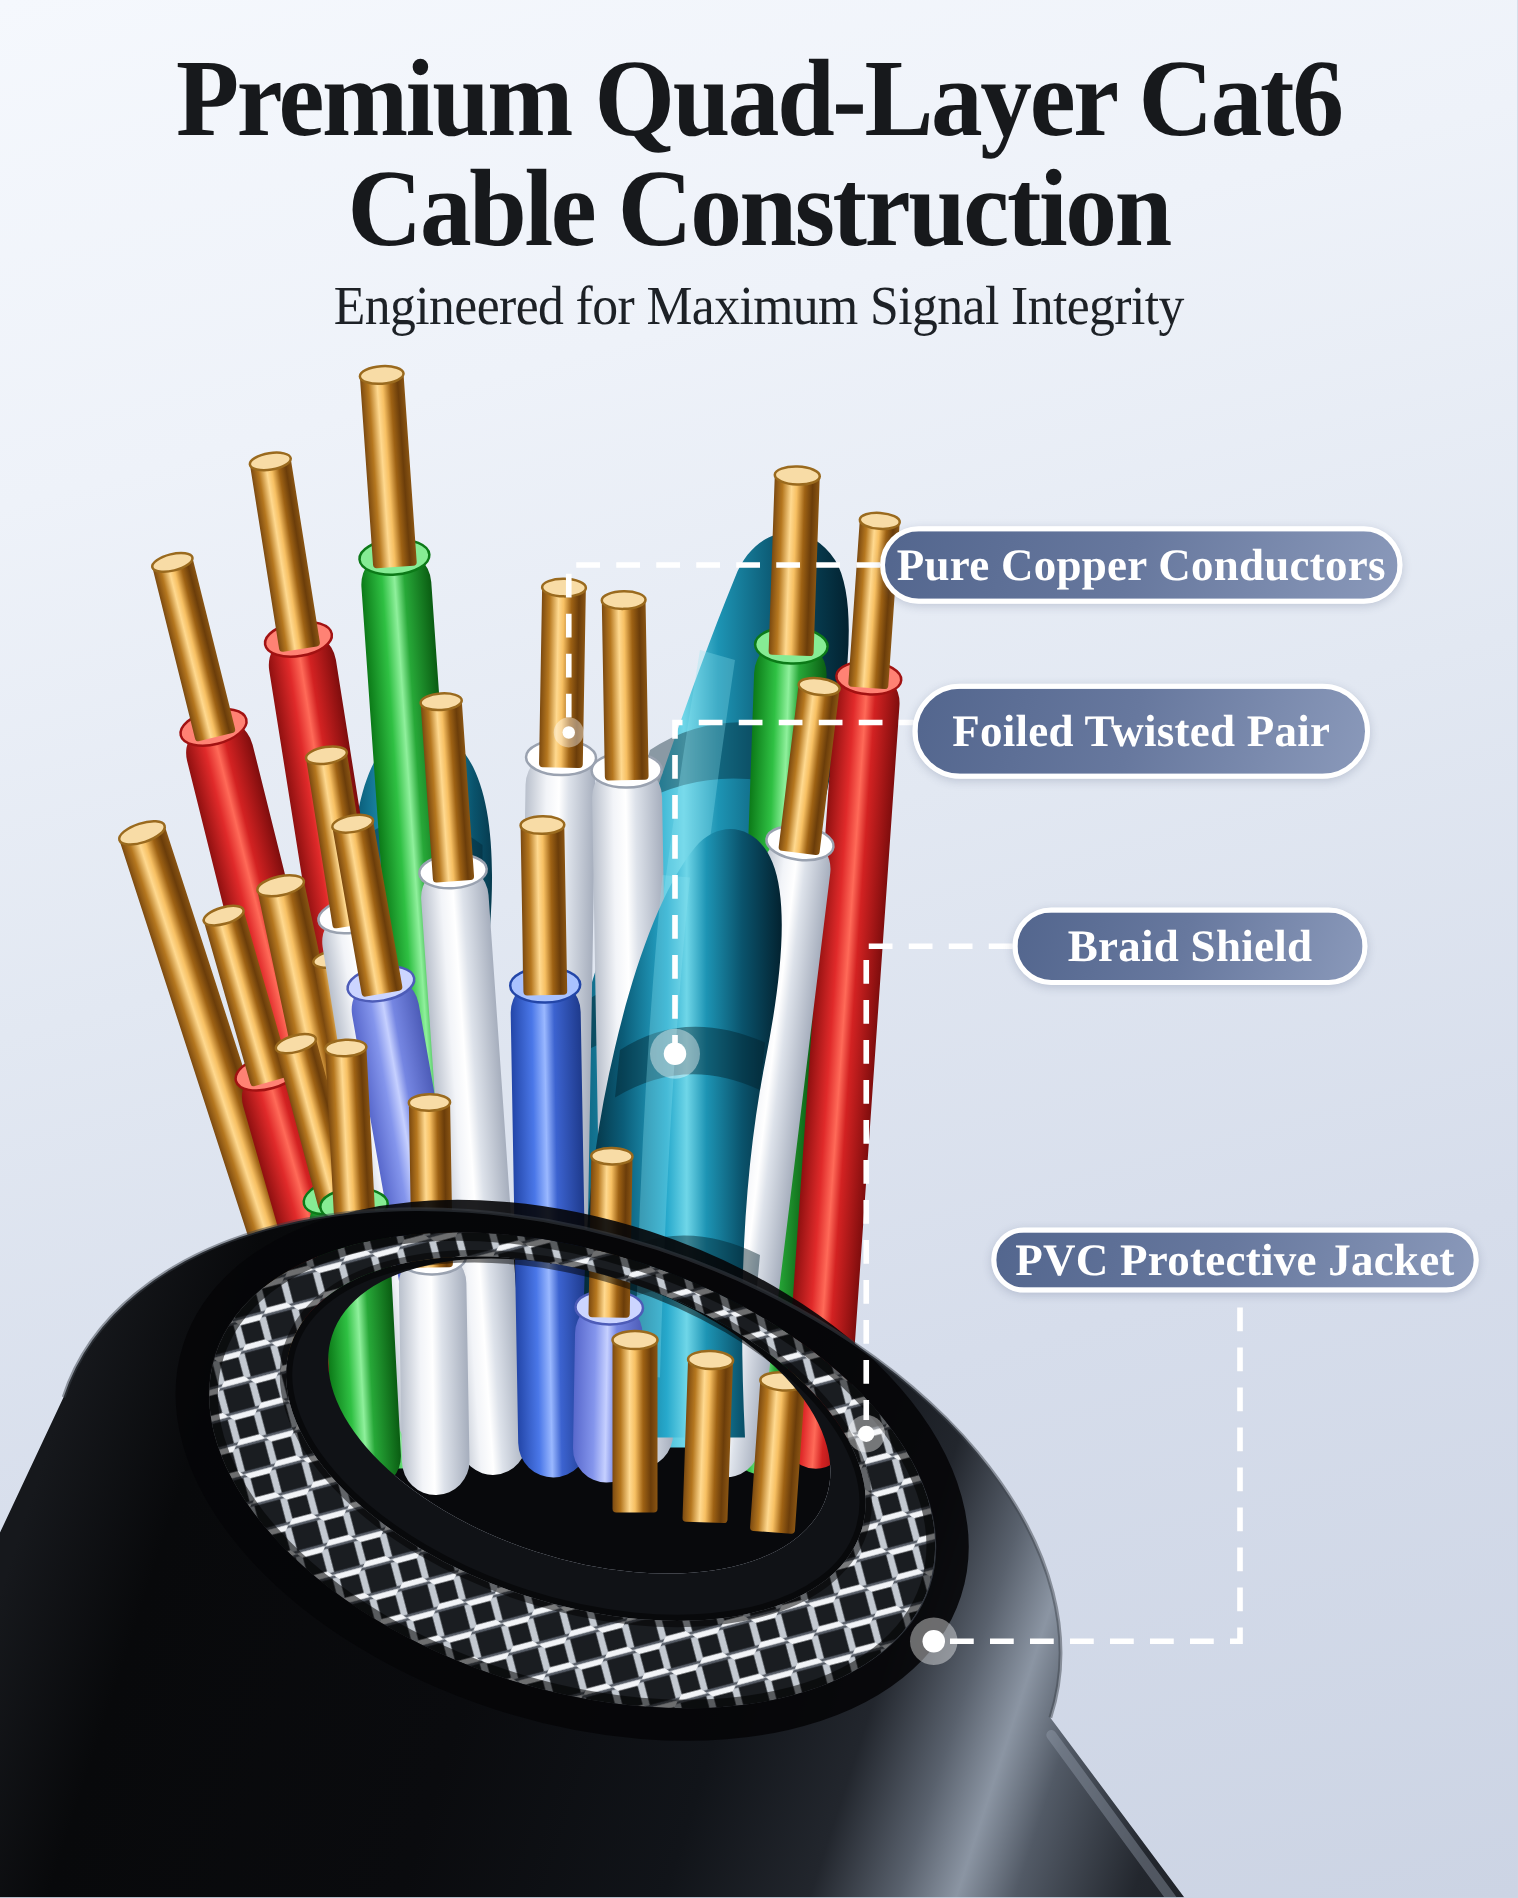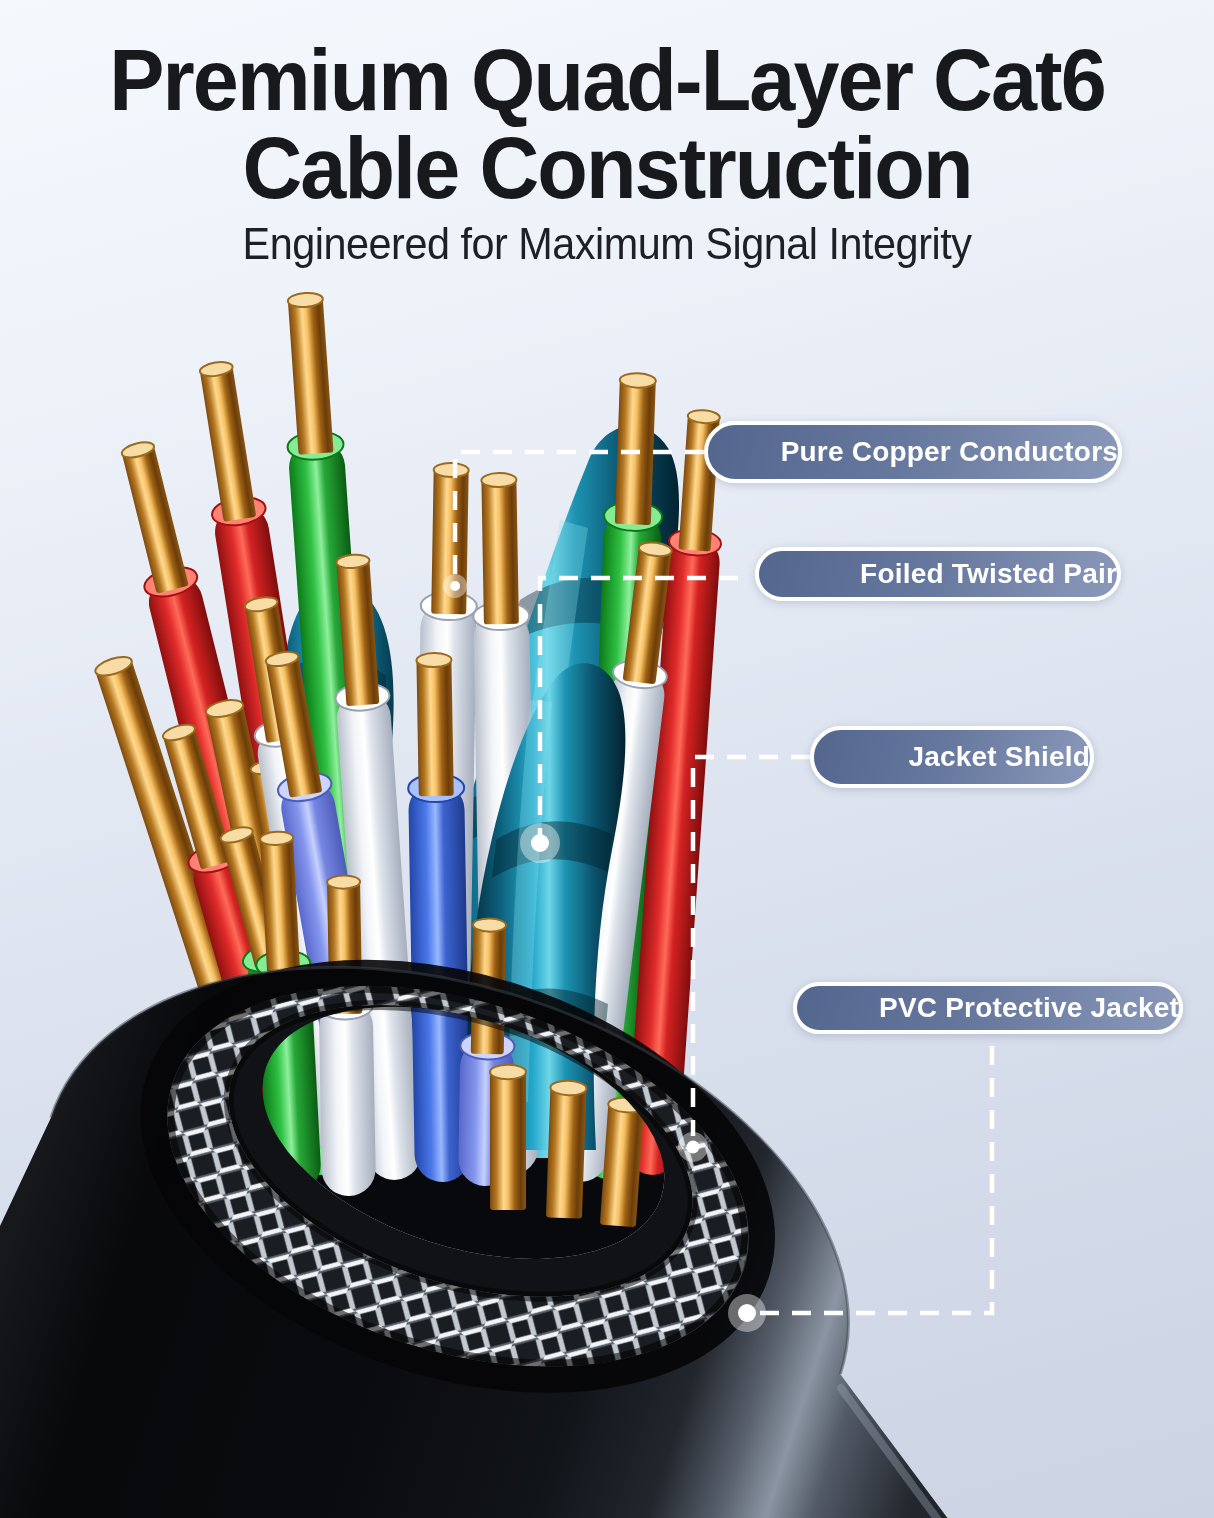"Premium Quad-Layer Cat6" .stage { font-family: Liberation Sans, sans-serif -> Liberation Serif, serif }
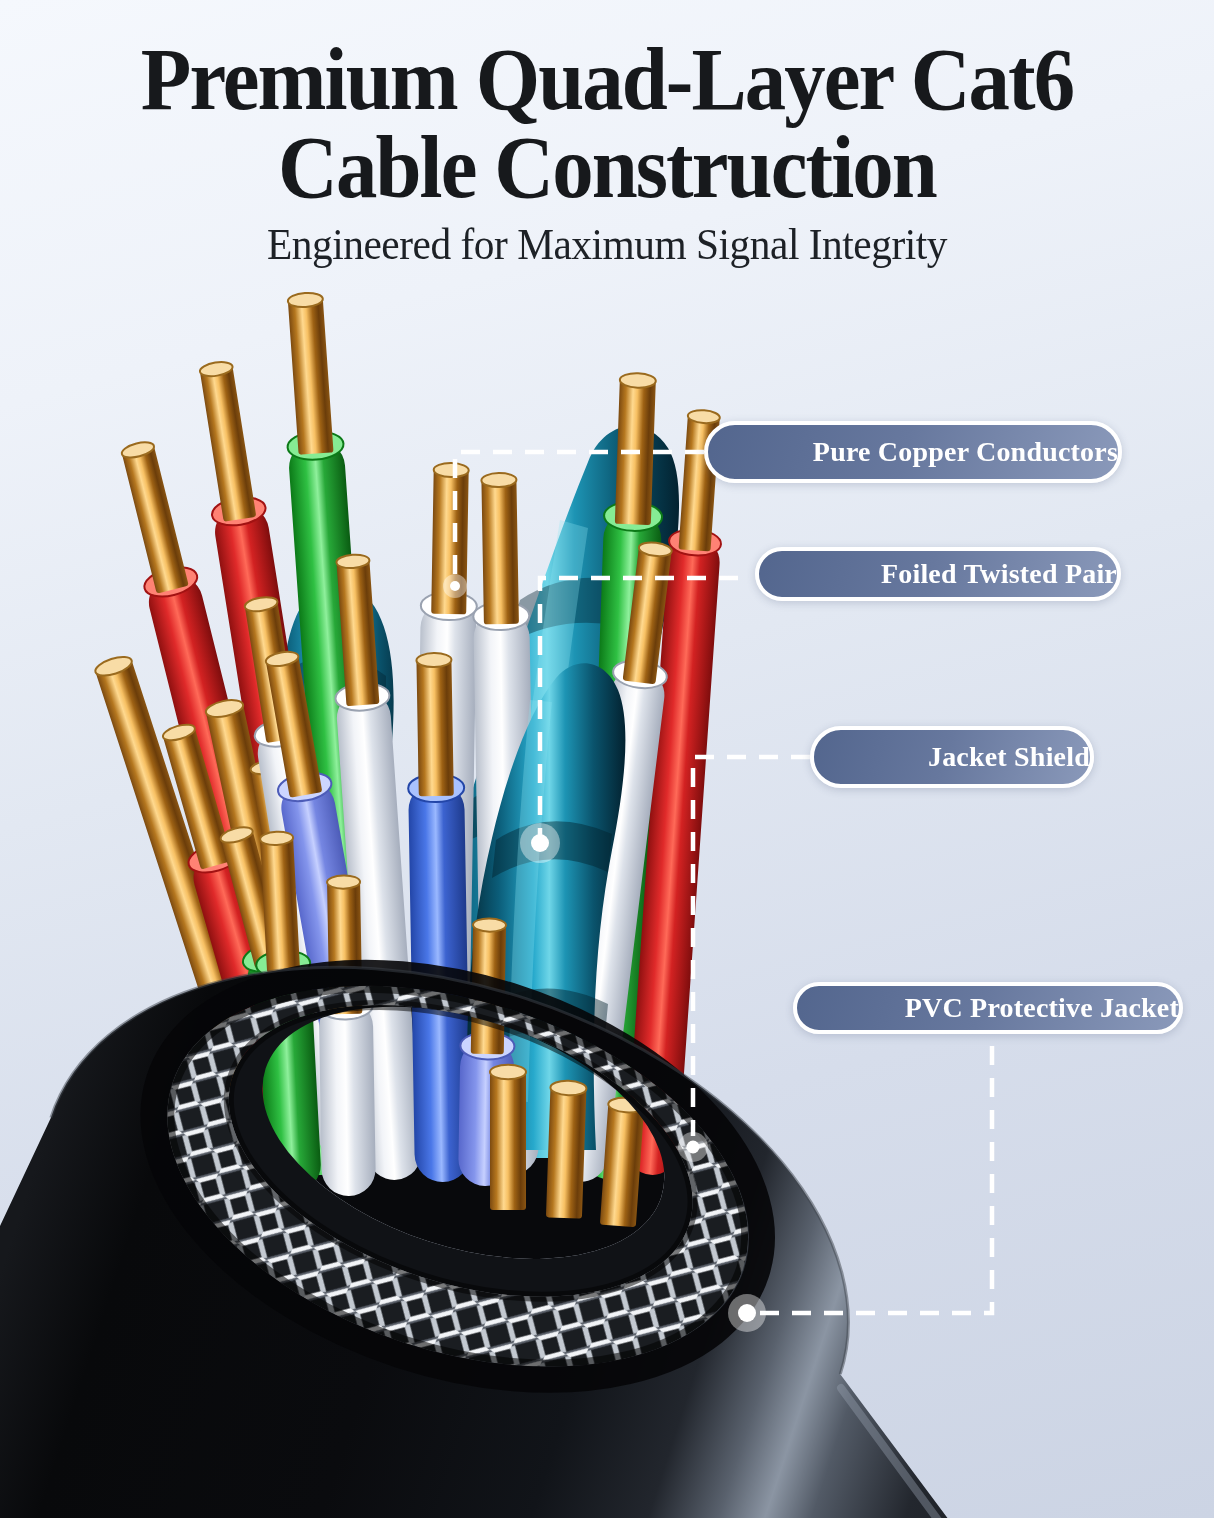"Pure Copper Conductors" .pill { font-size: 28px -> 36px; justify-content: flex-end -> center }
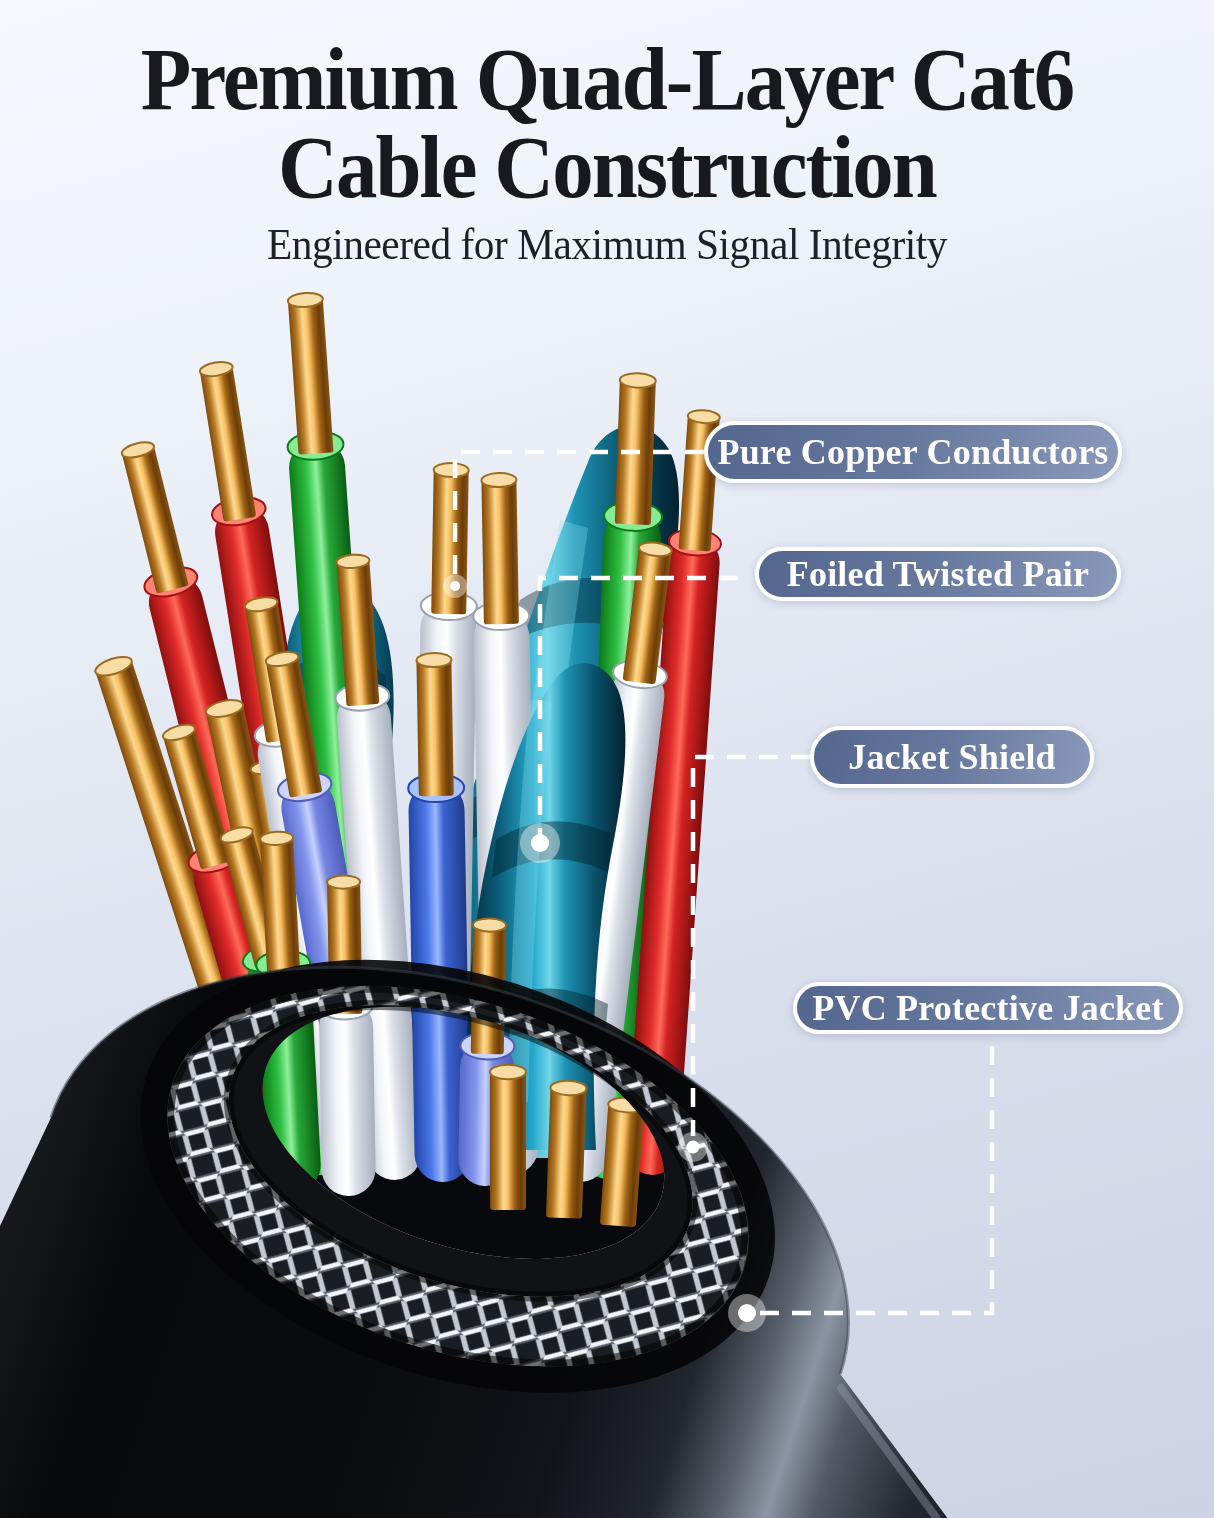"Foiled Twisted Pair" div.pill { height: 54px -> 76px; left: 755px -> 730px }
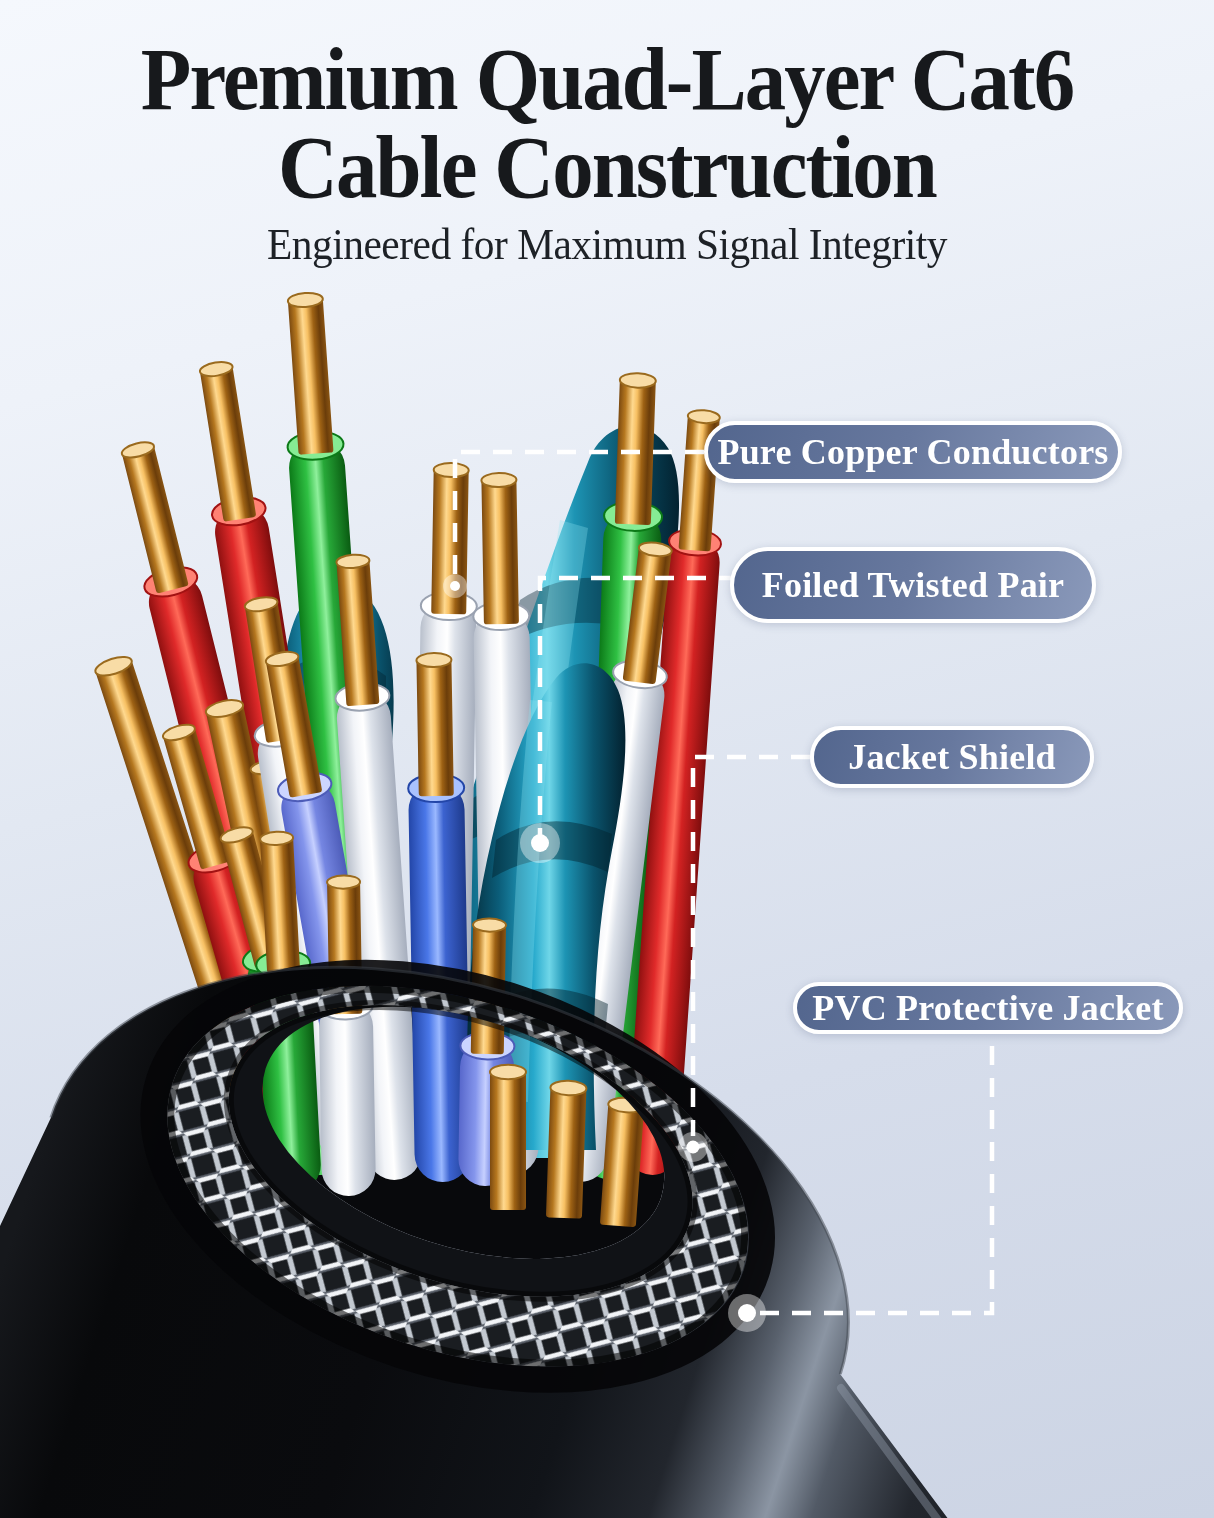"Jacket Shield" span { text: Jacket -> Braid }
